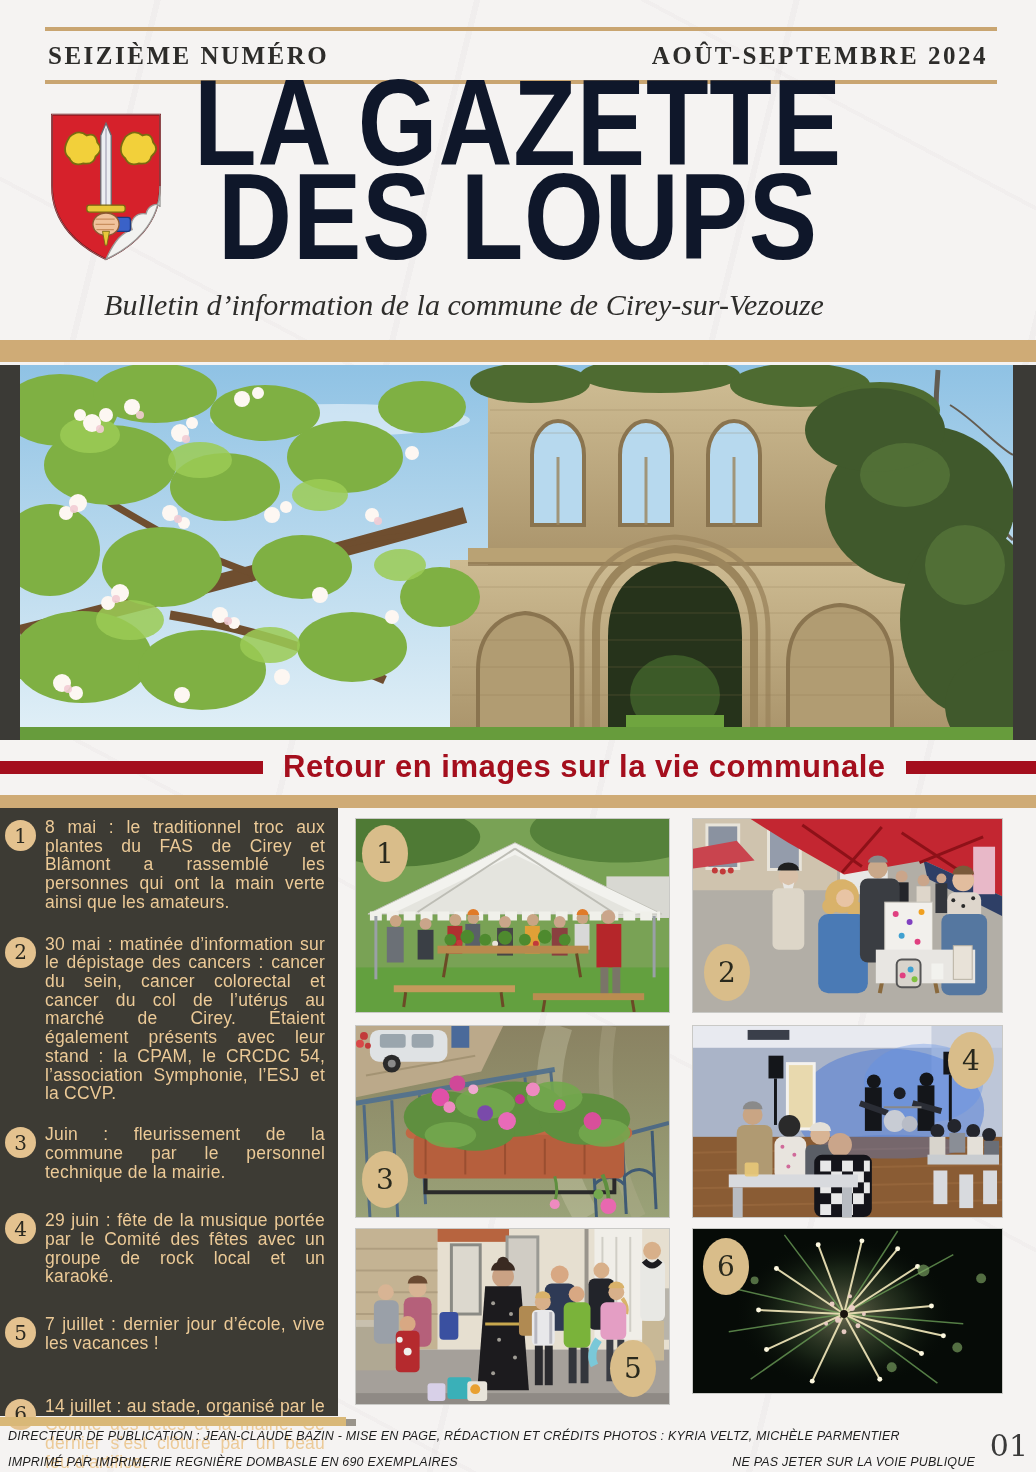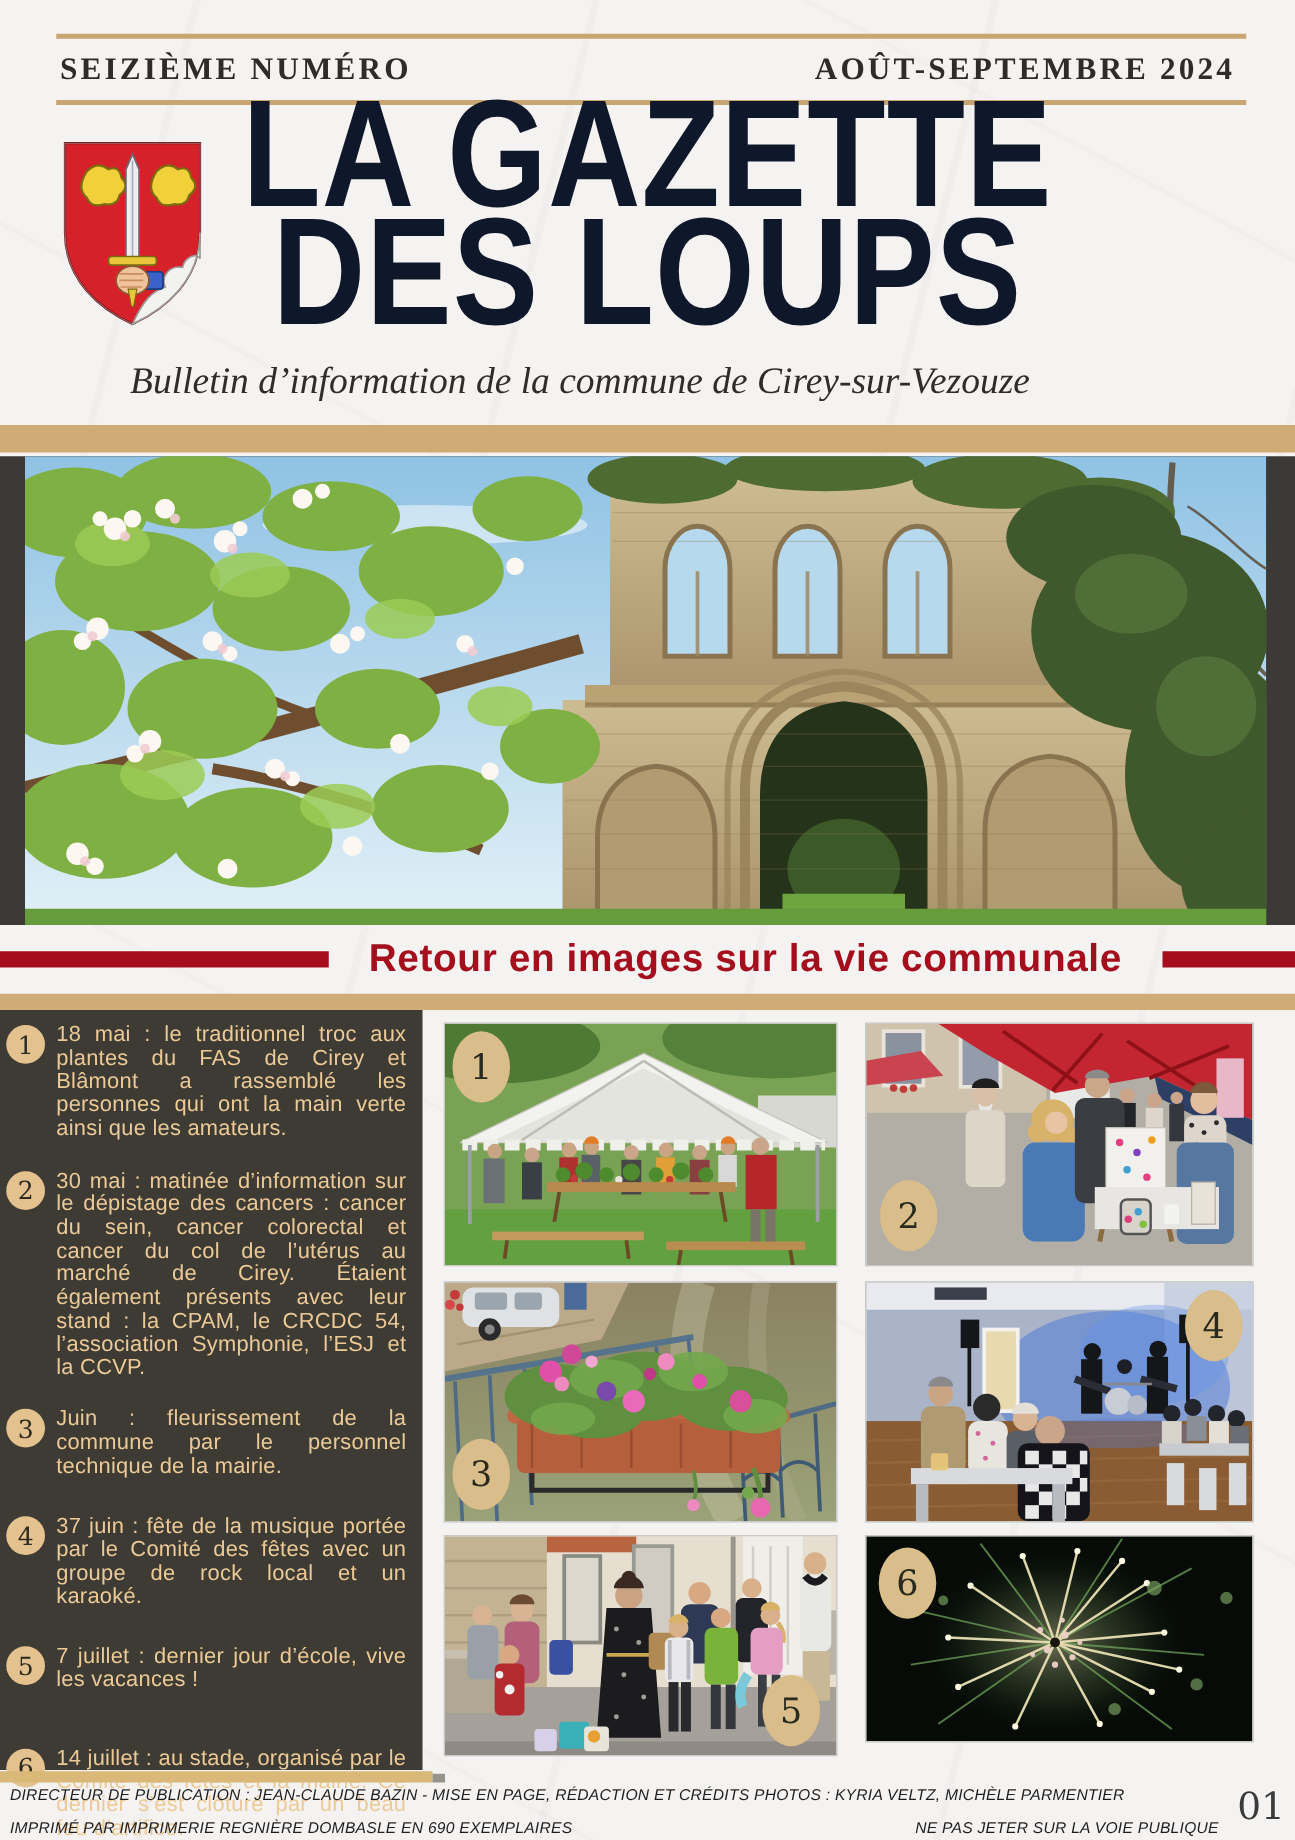"Retour en images sur la" .banner .heading { margin: 0 32px -> 0 20px }
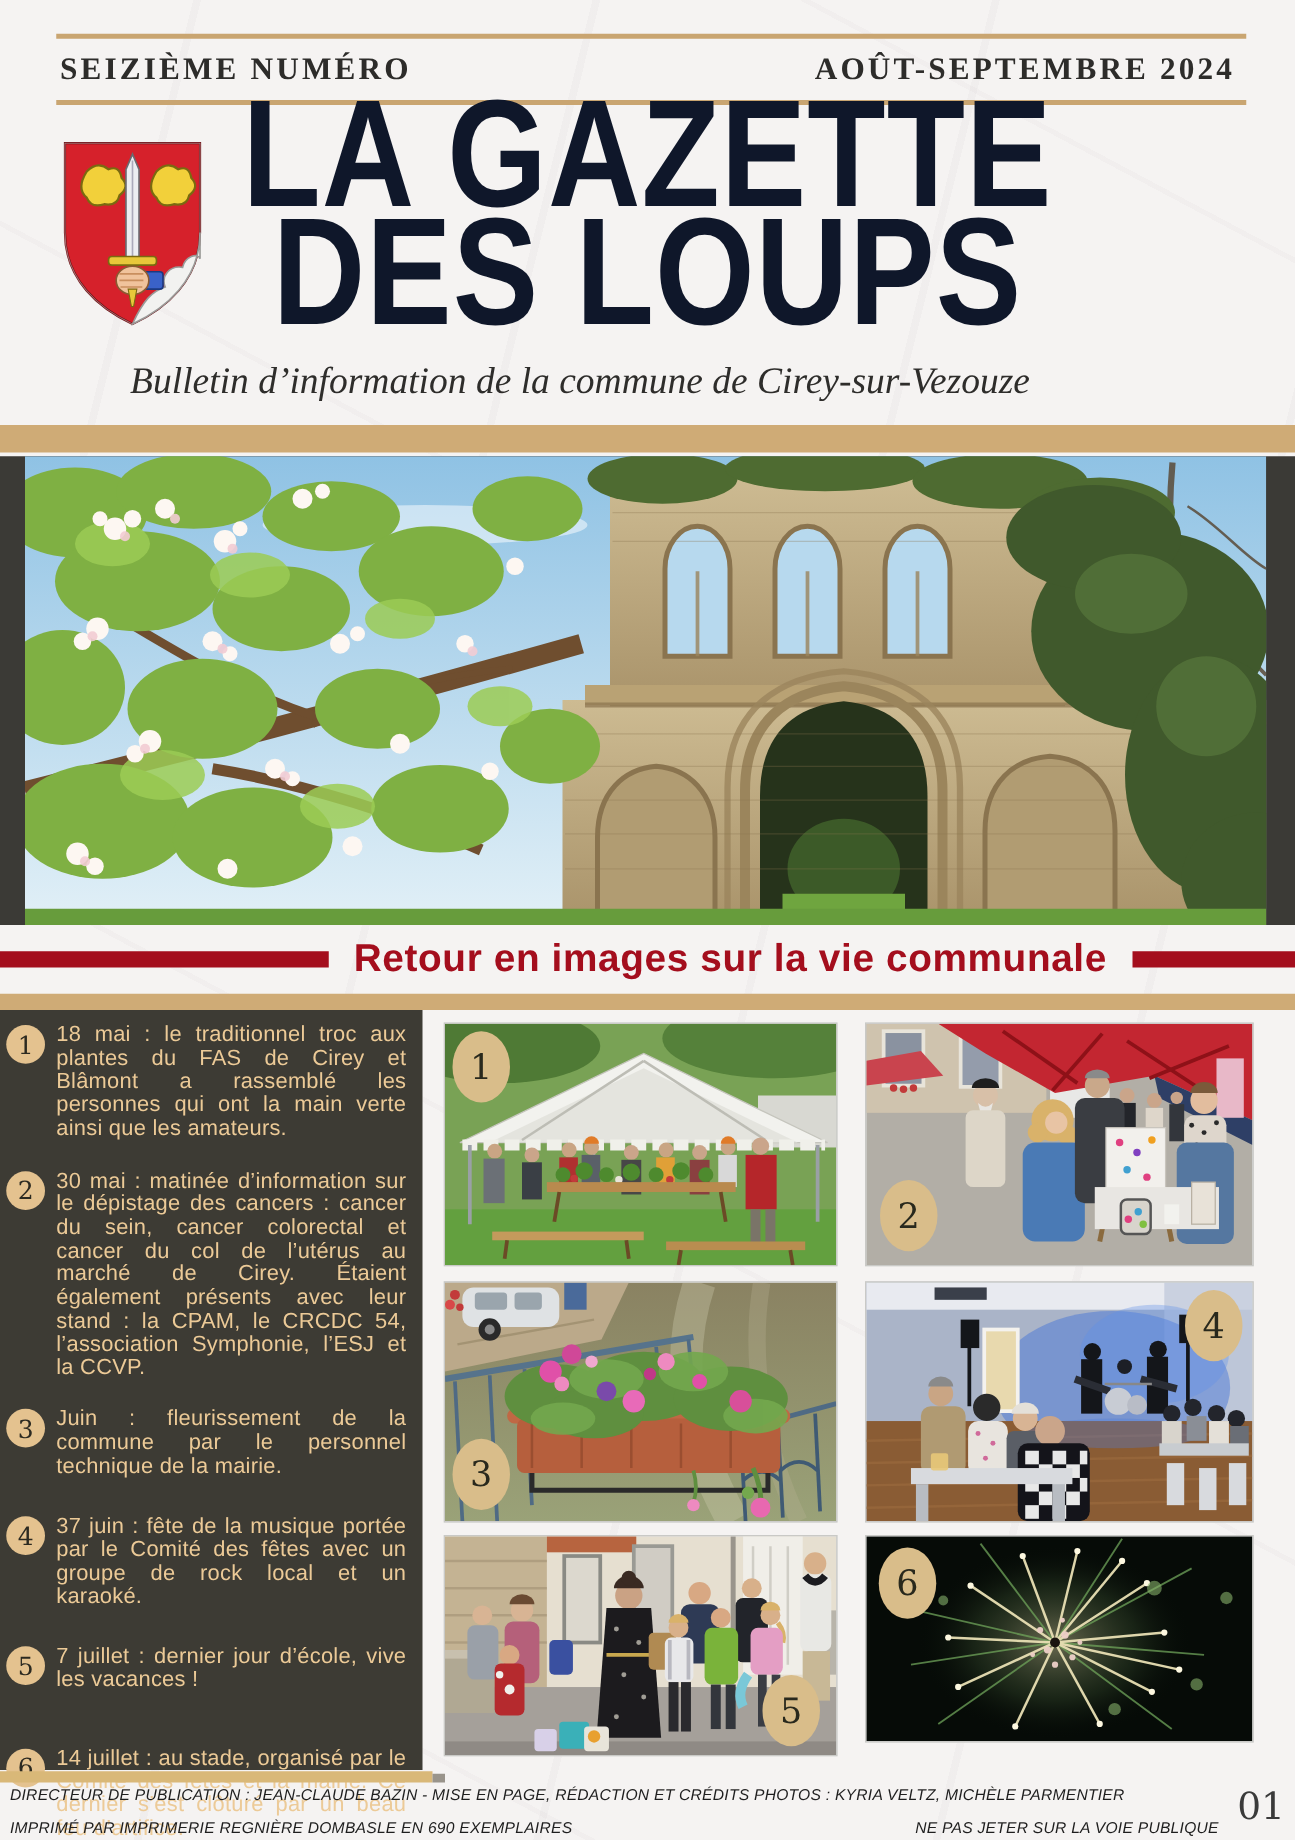"18 mai : le traditionnel" p { text: 18 -> 8 }
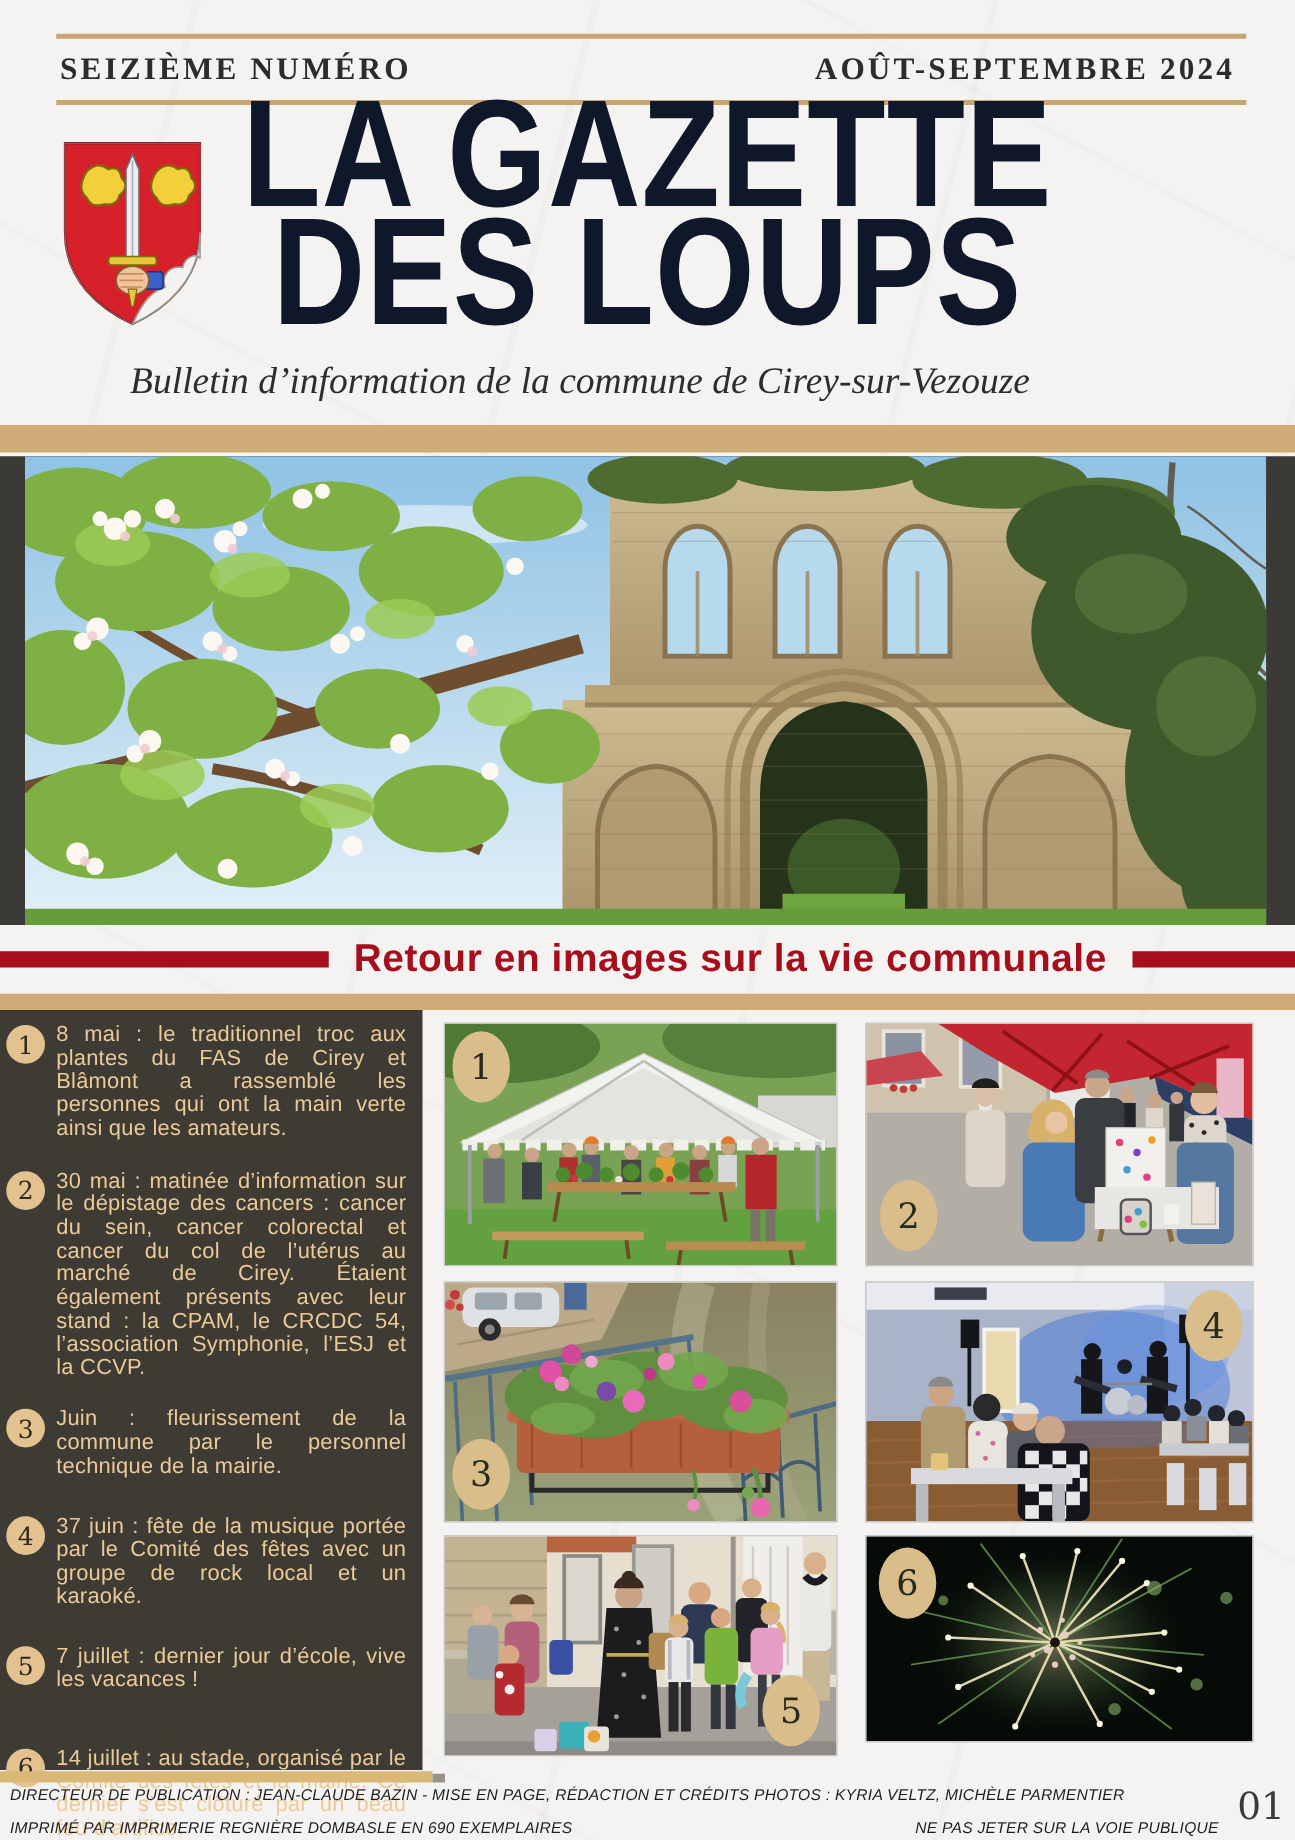"37 juin : fête de" p { text: 37 -> 29 }
